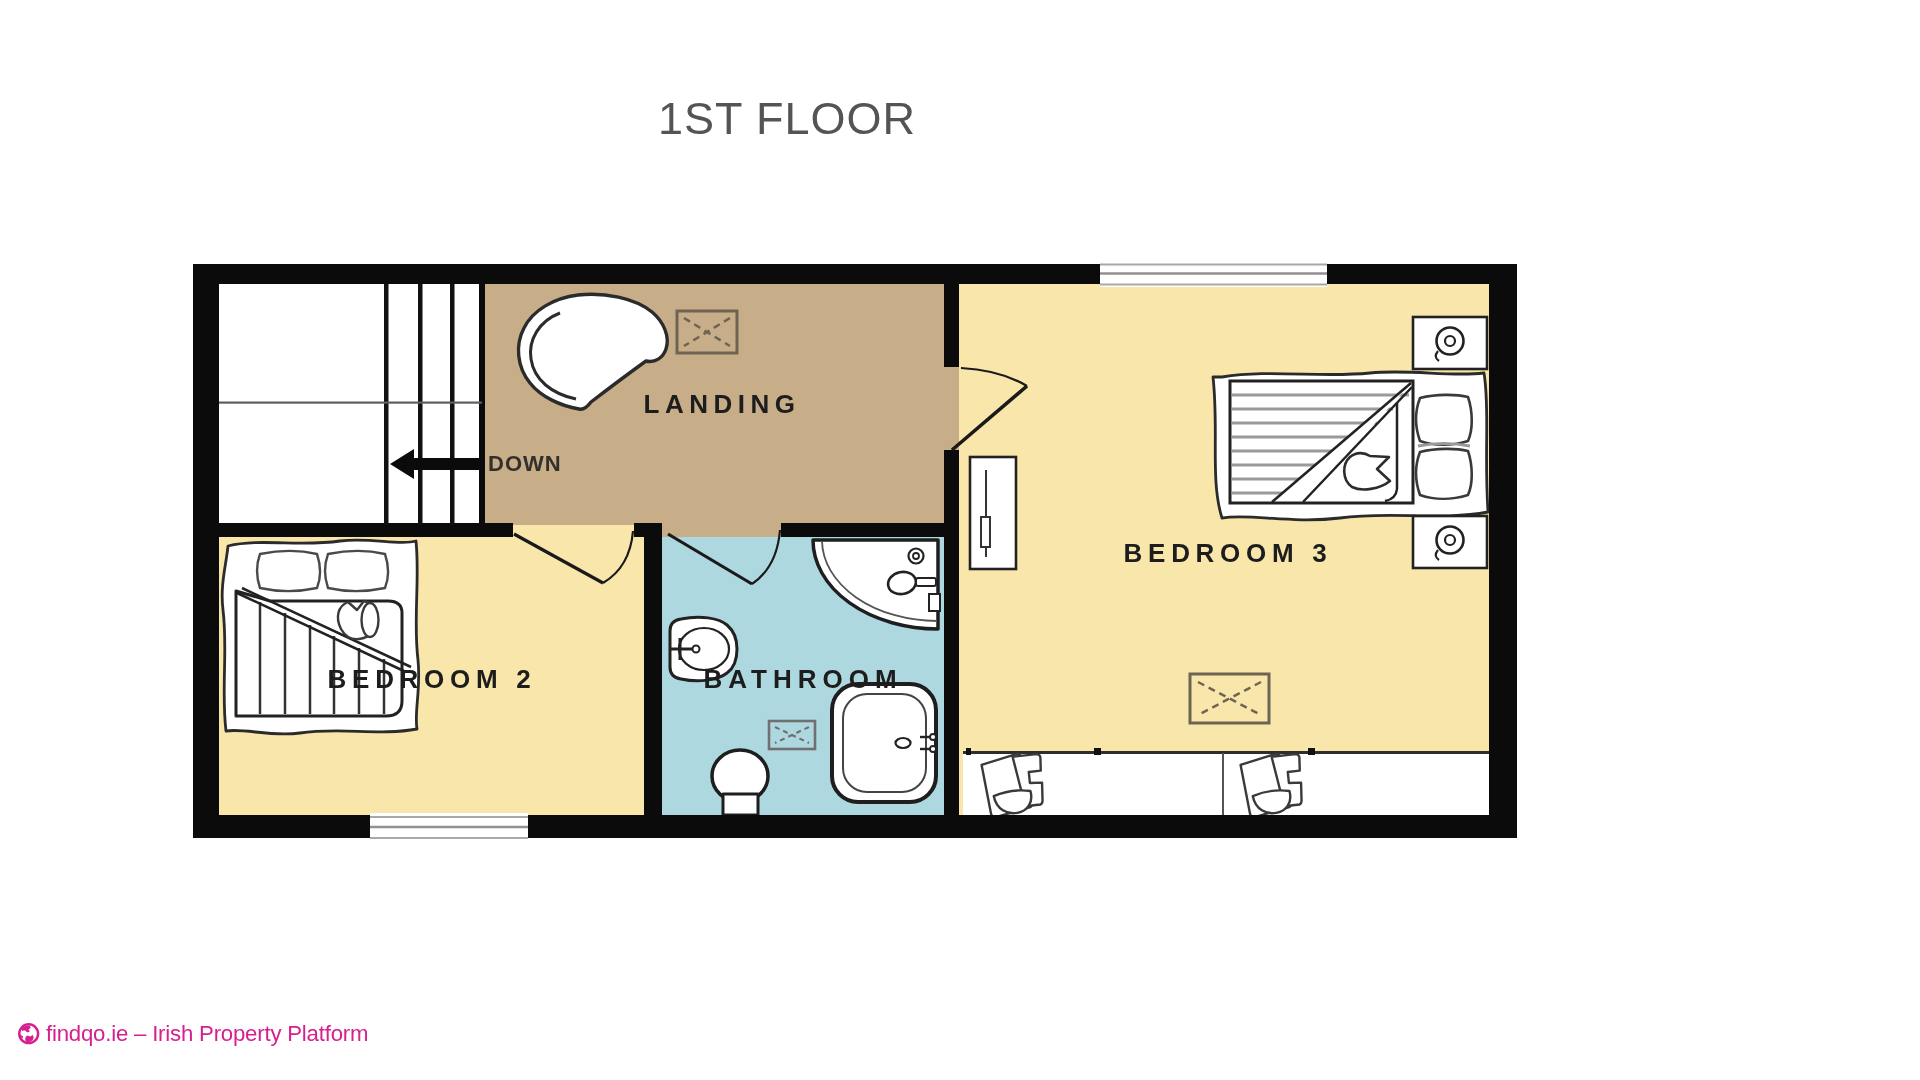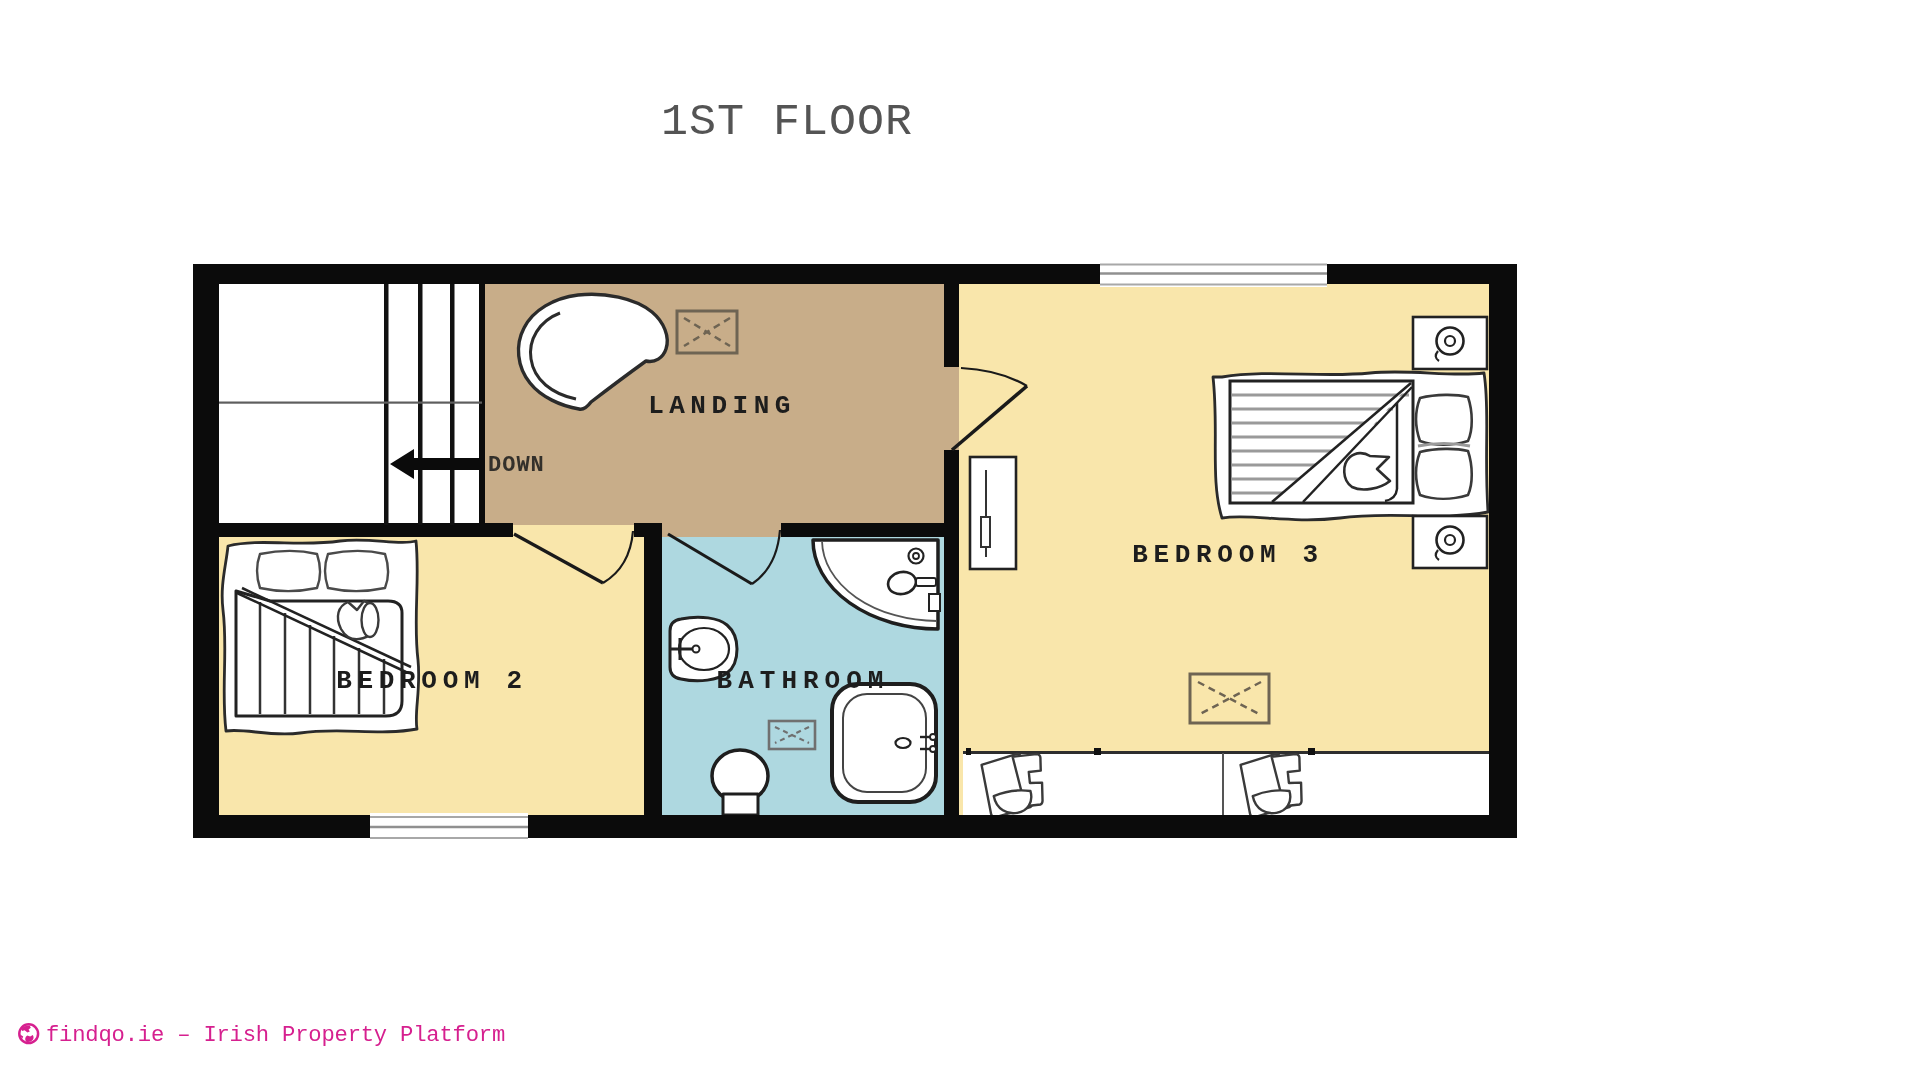"1ST FLOOR" .page { font-family: Liberation Mono, monospace -> Liberation Sans, sans-serif }
